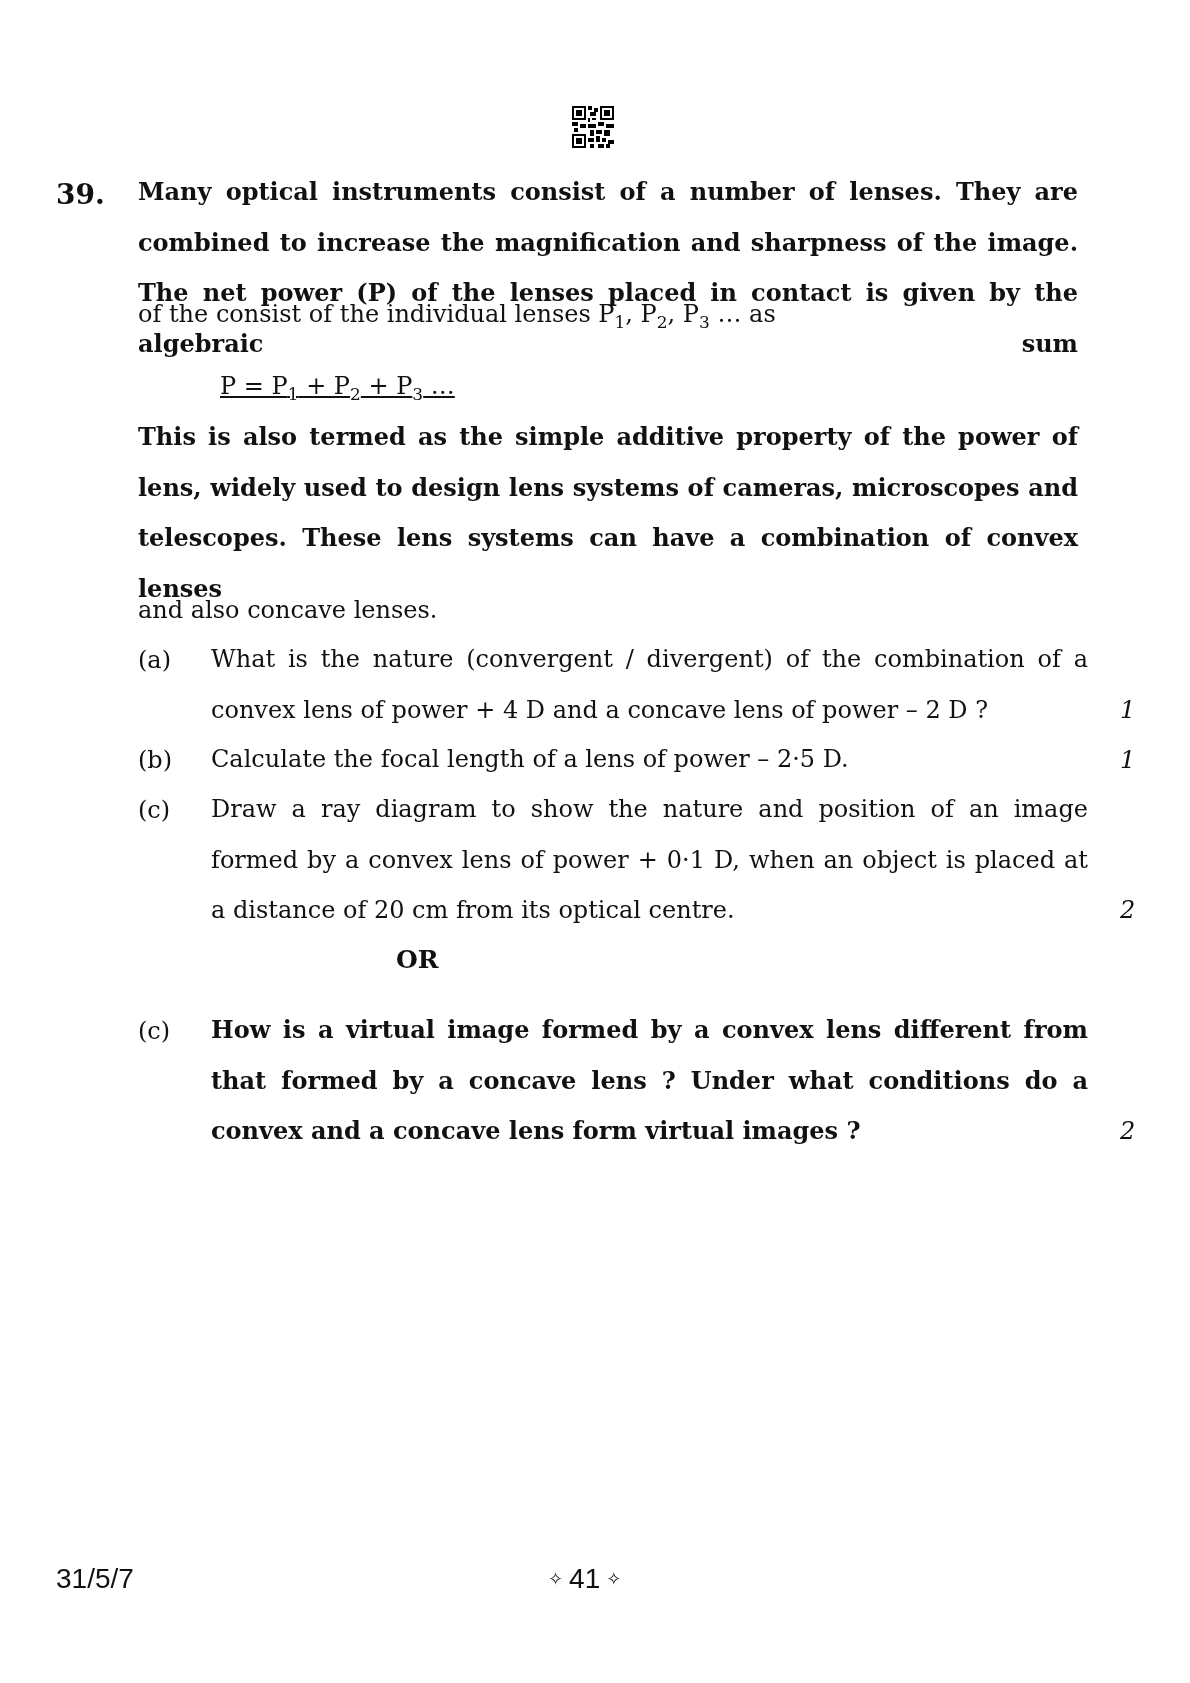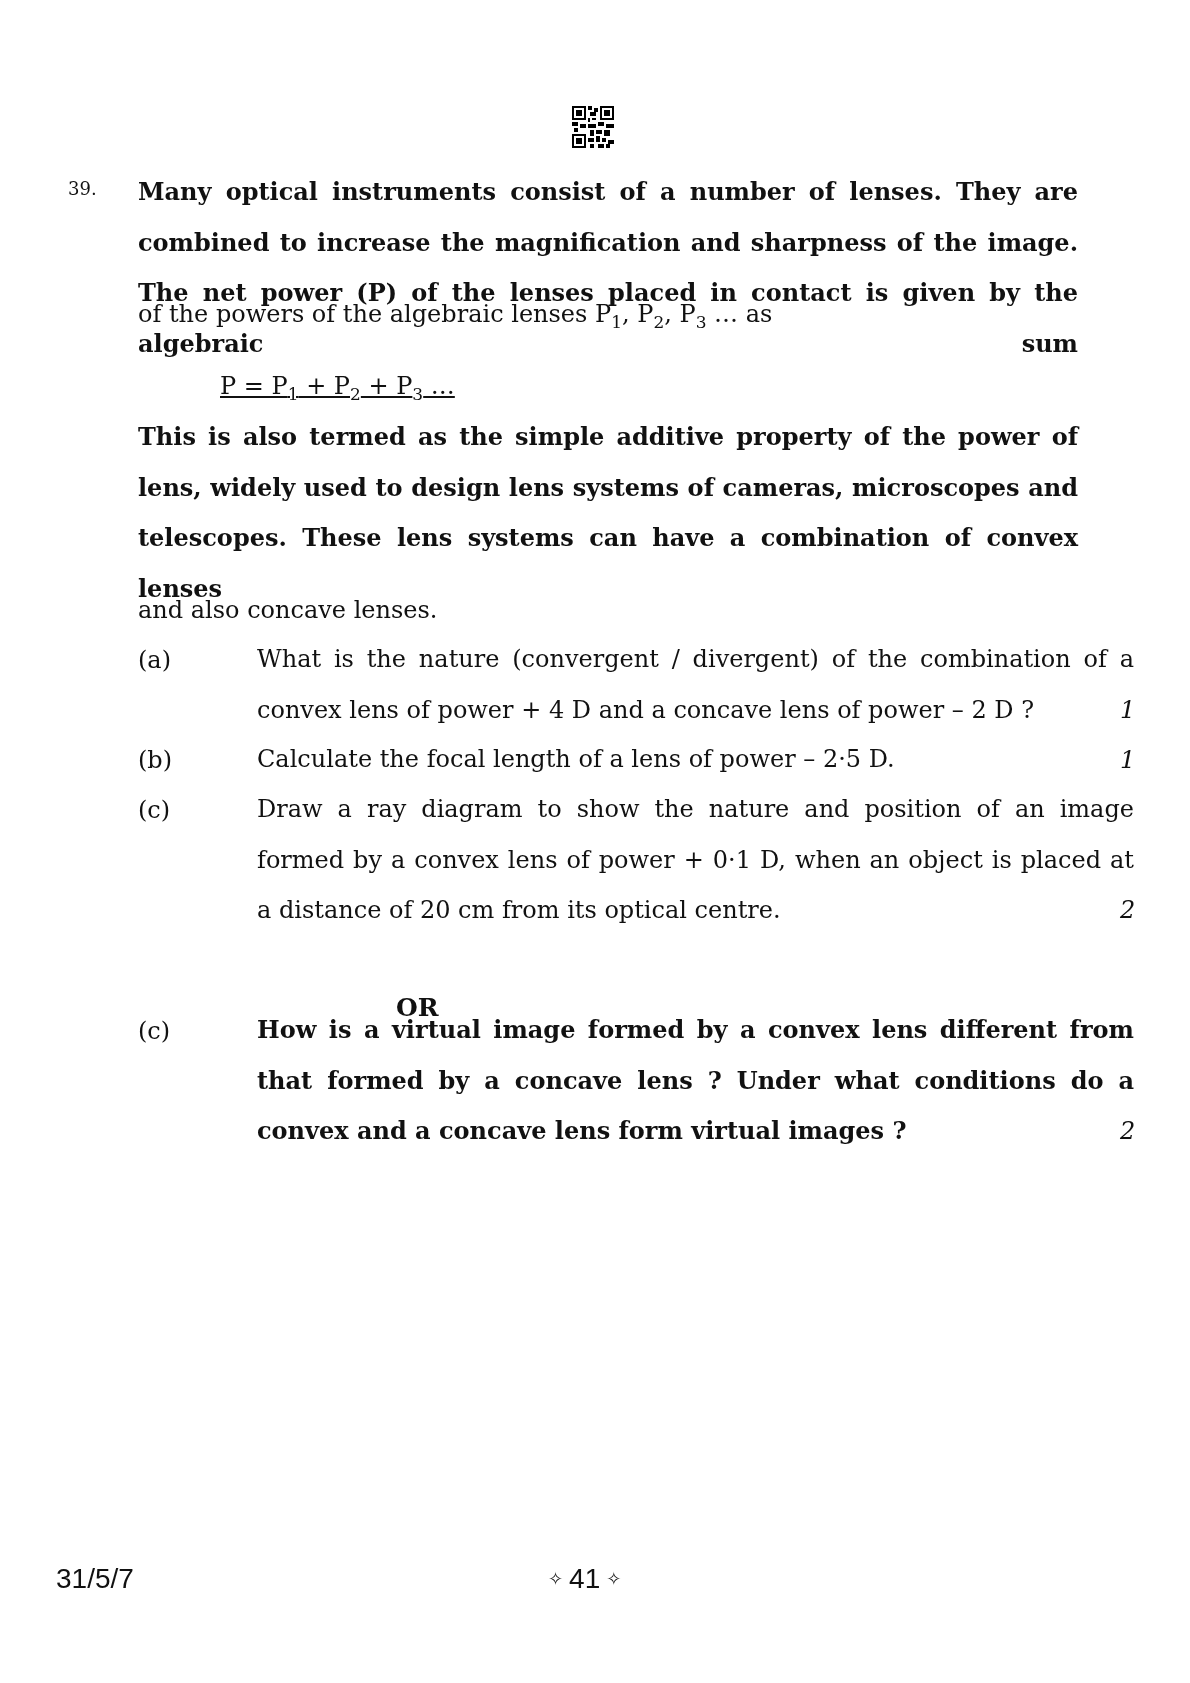"39." .qnum { font-size: 18px -> 28px; font-weight: normal -> bold; left: 68px -> 56px }
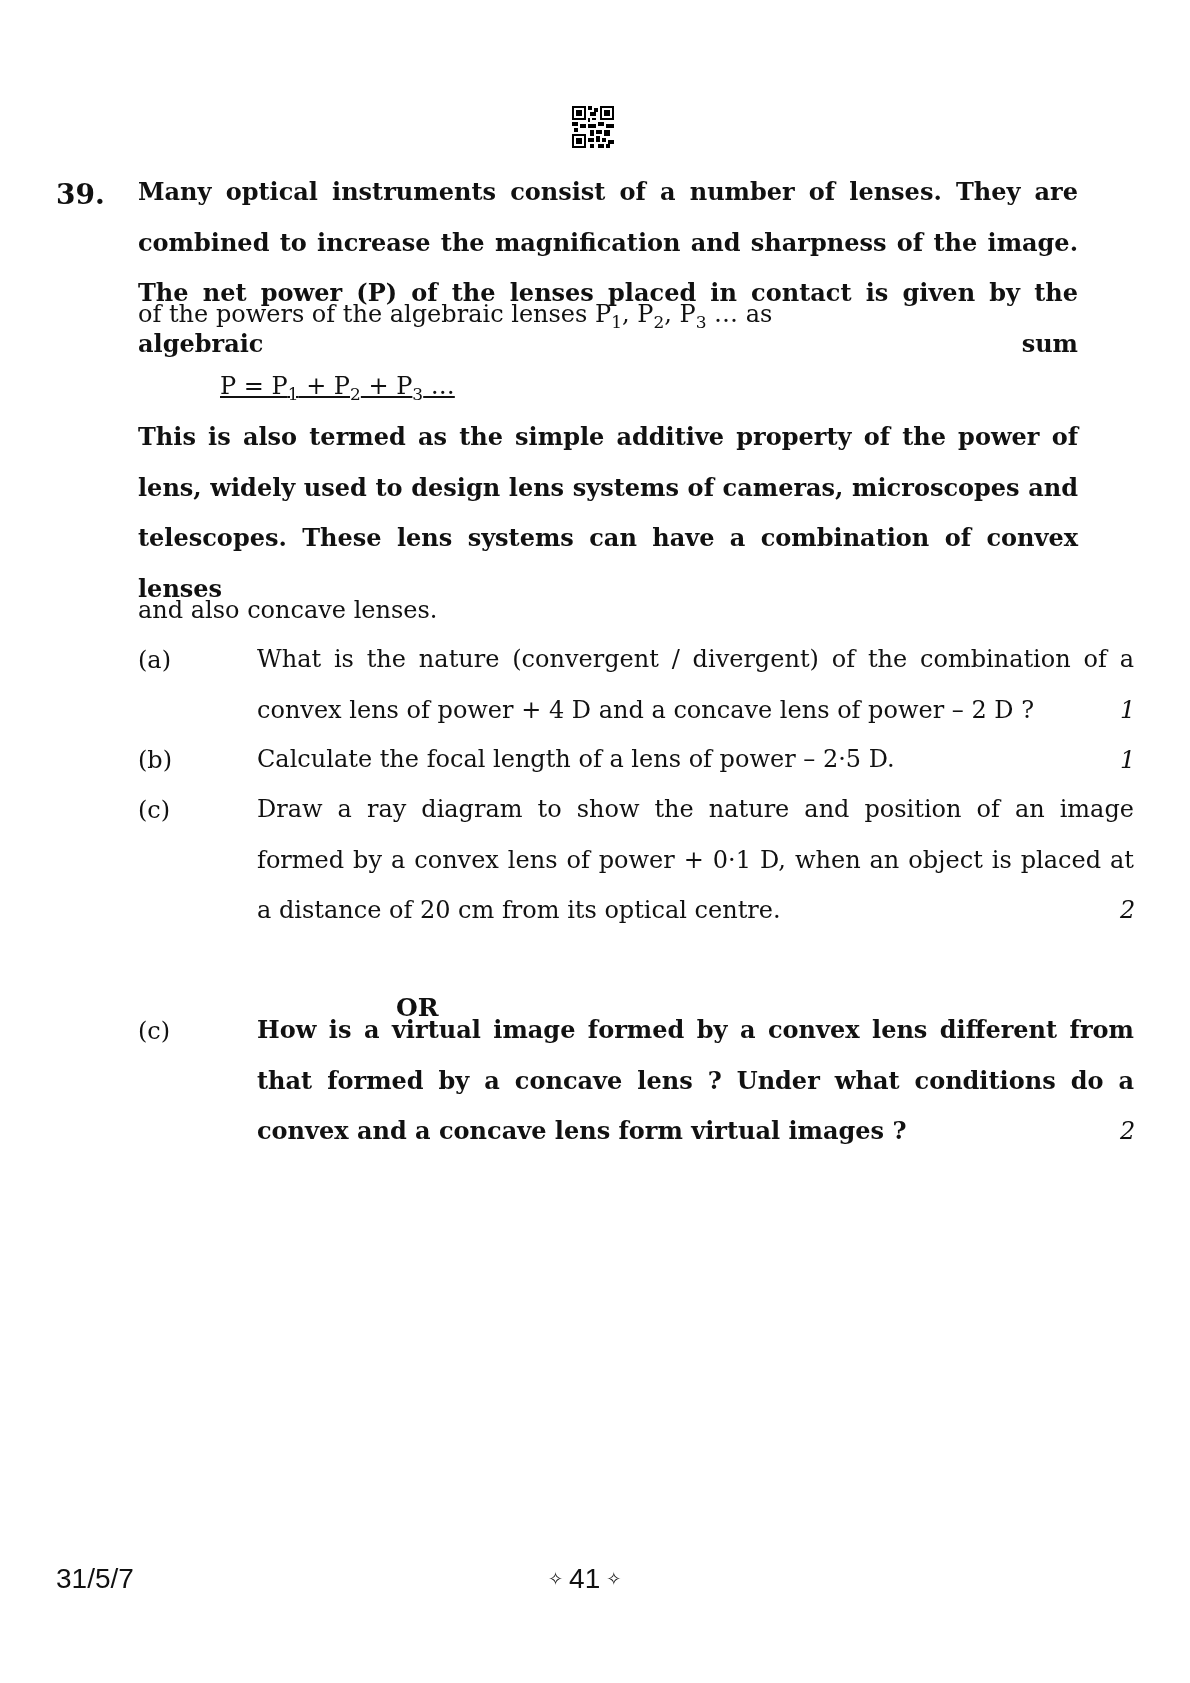"of the powers of the" span { text: powers of the algebraic -> consist of the individual }
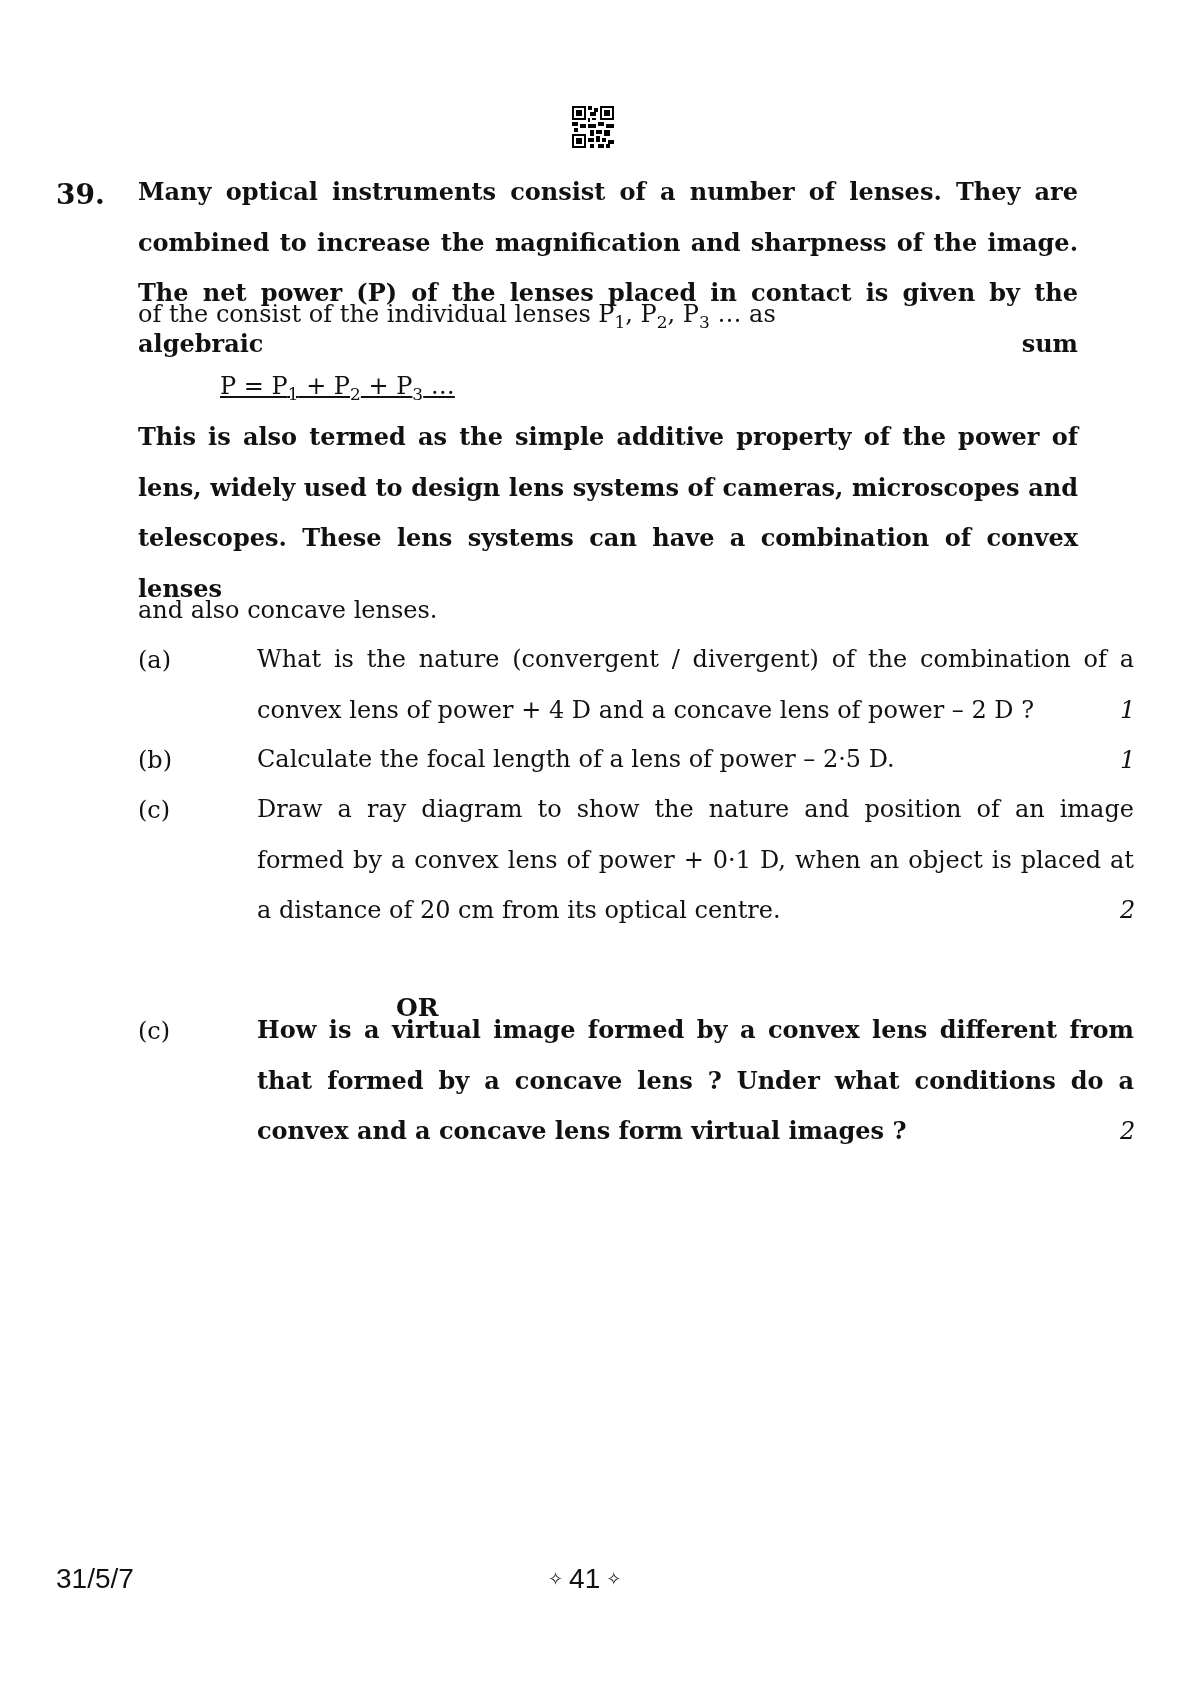"What is the nature (convergent" .sub-text { margin-left: 46px -> none }
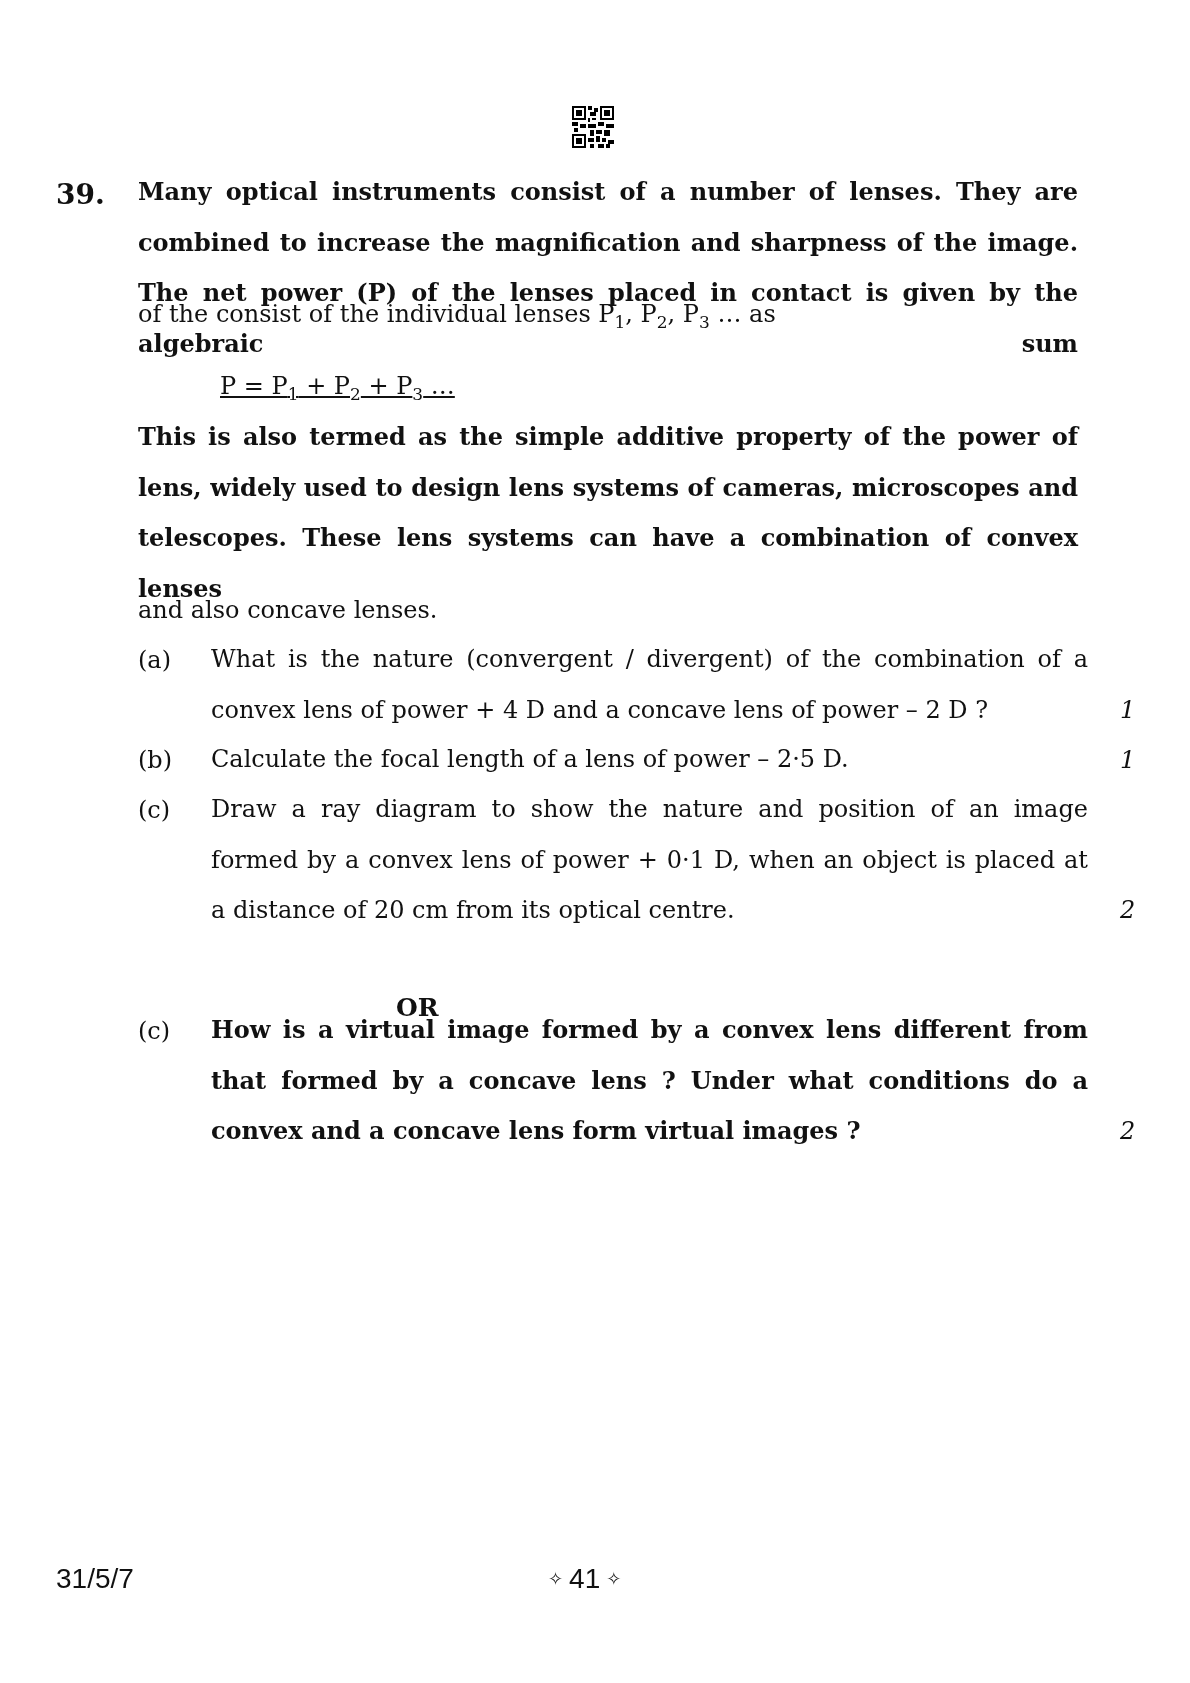"OR" .or { margin-top: 48px -> none }
